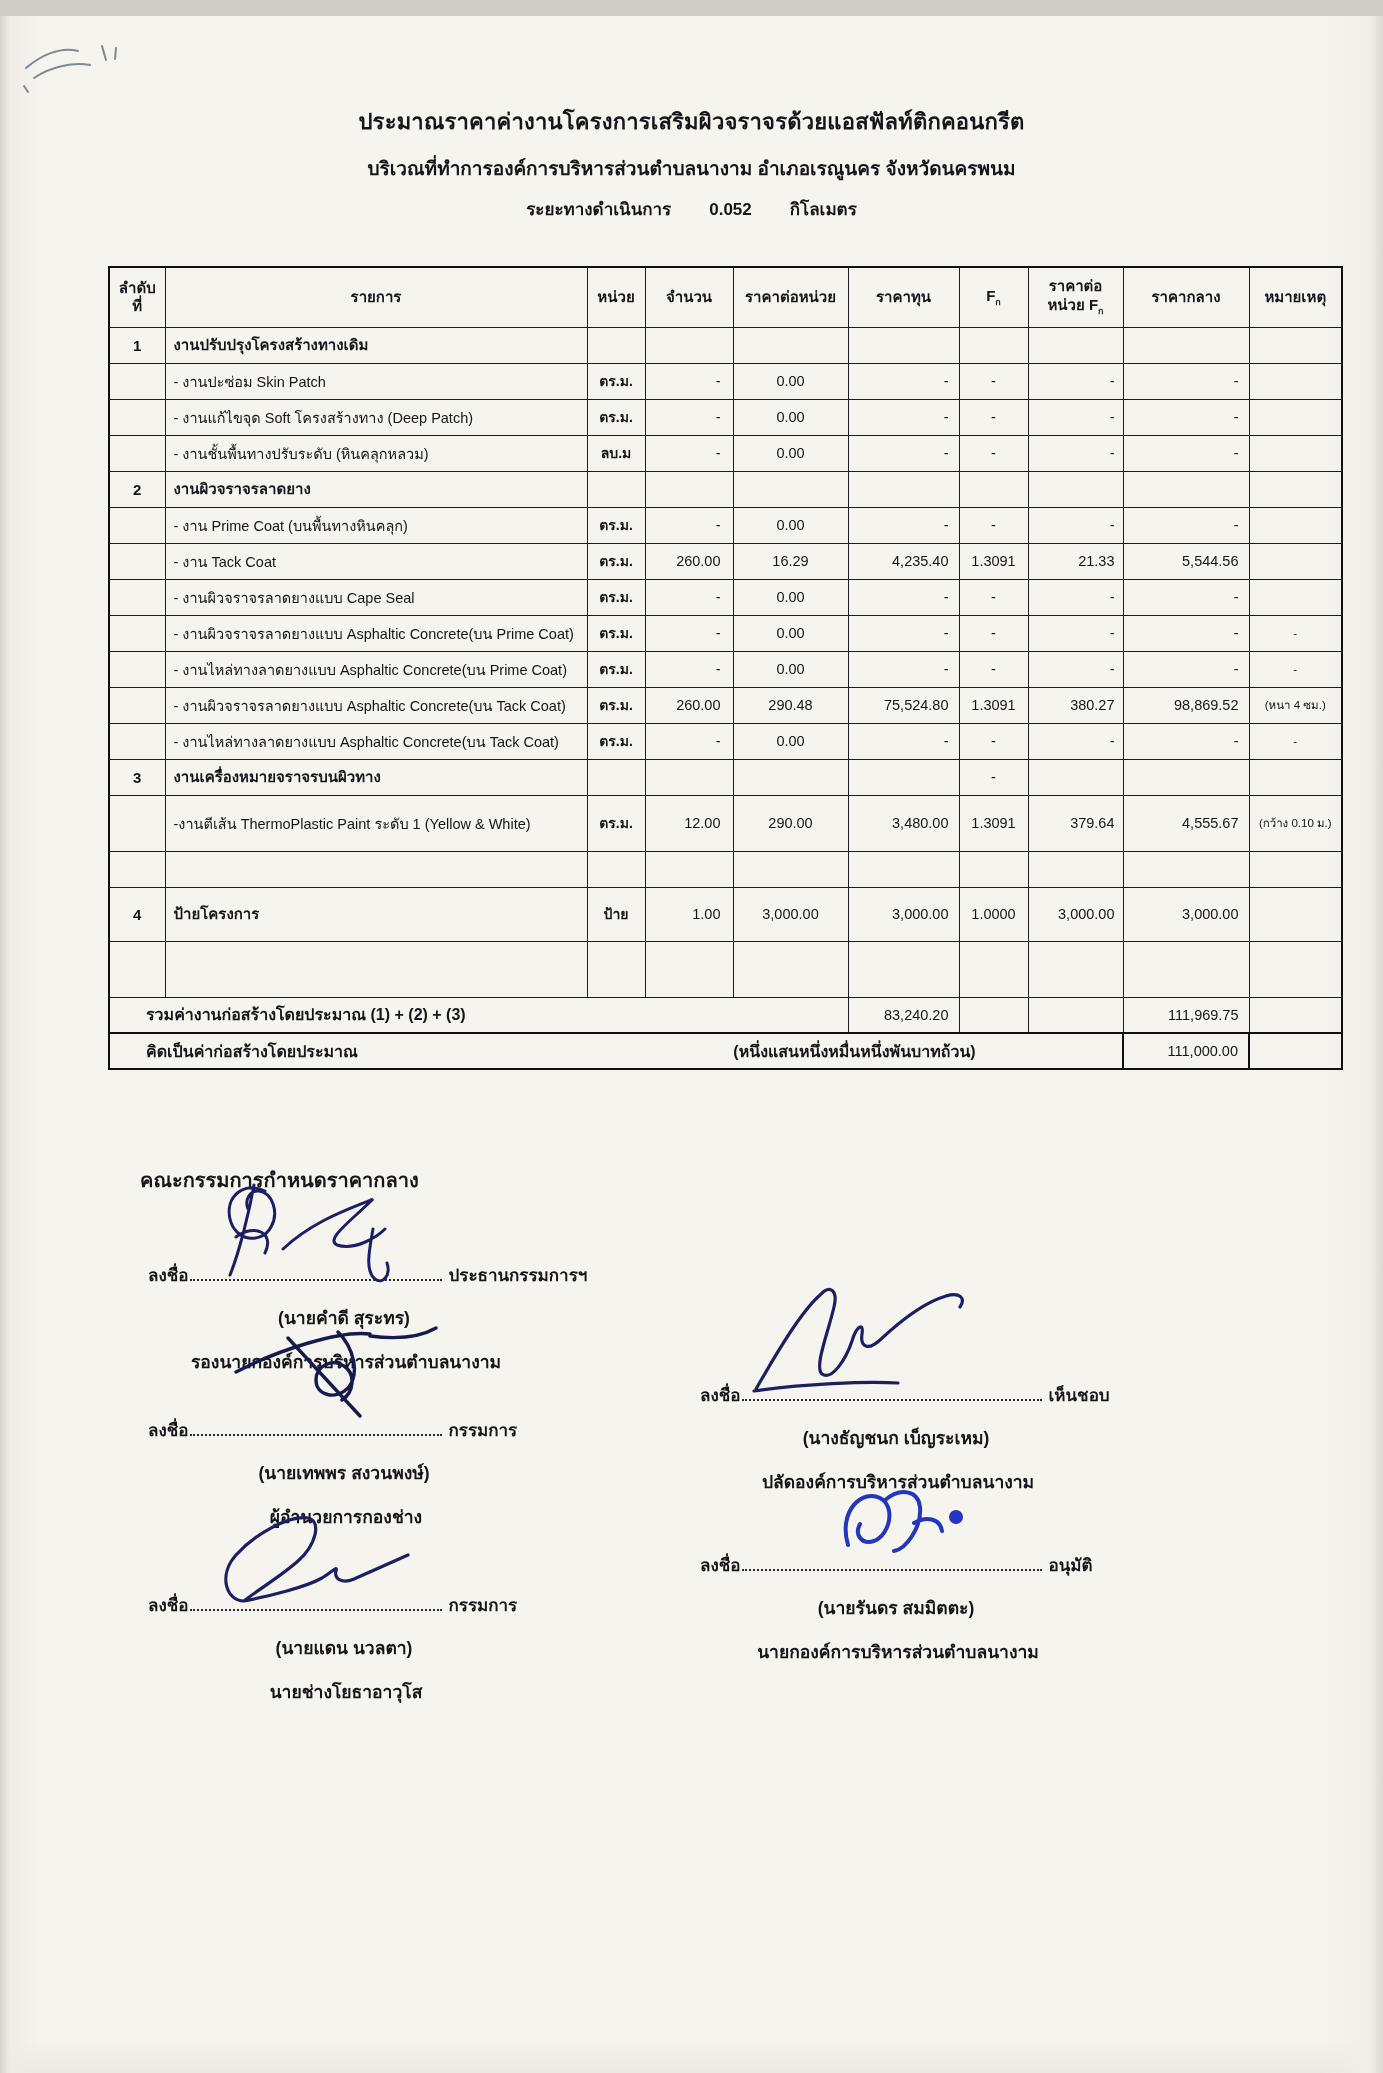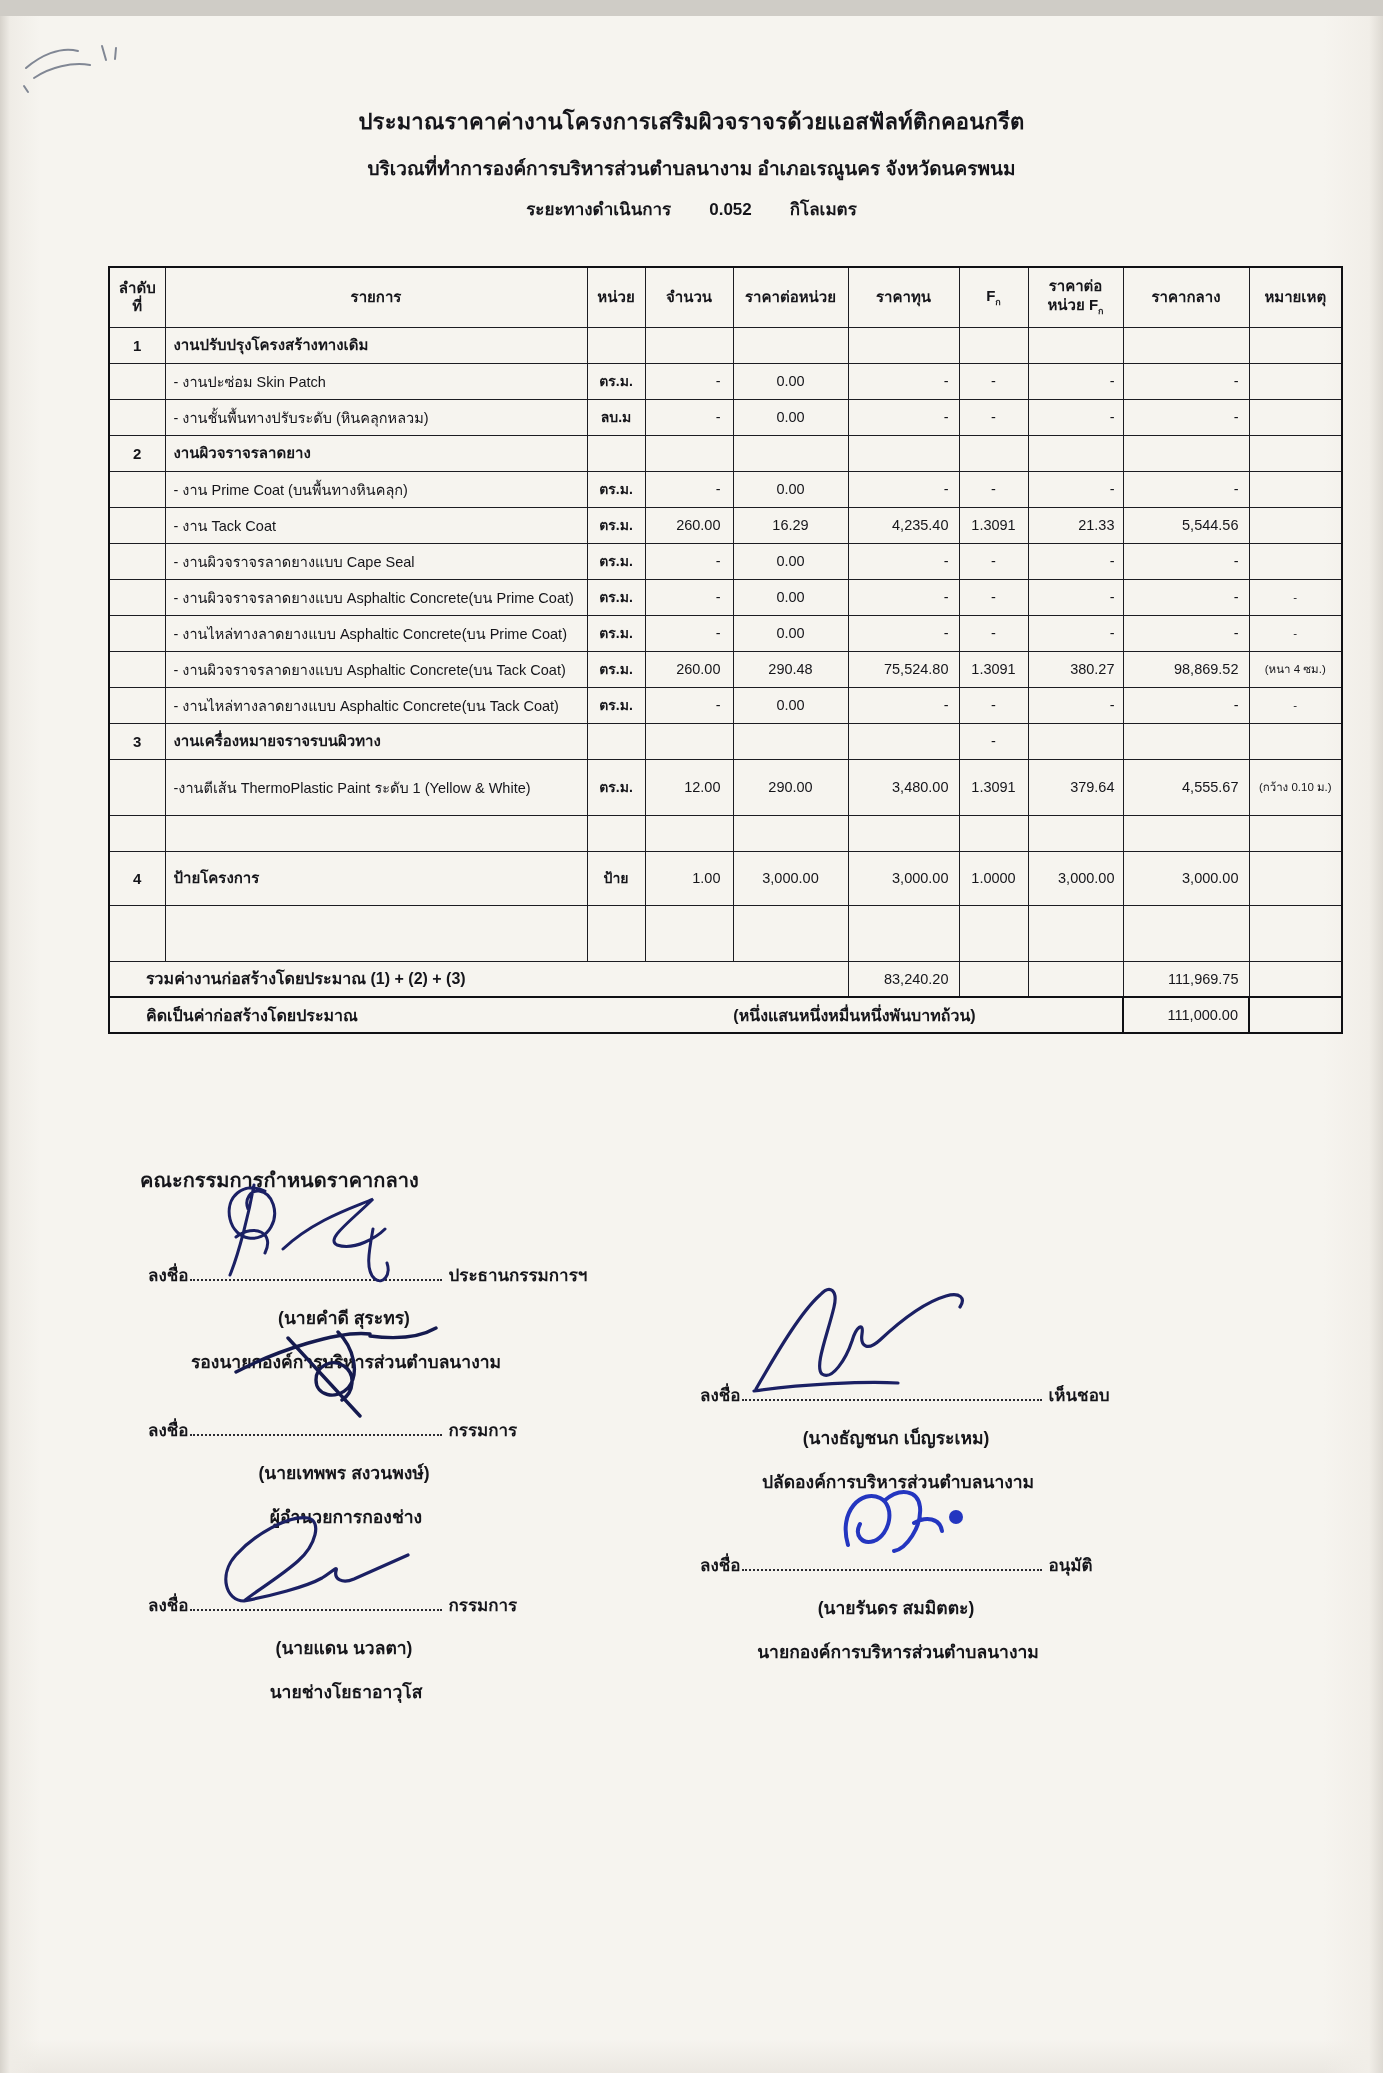"- งานแก้ไขจุด Soft โครงสร้างทาง (Deep" tr { html: none -> <tr> <td></td> <td>- งานแก้ไขจุด Soft โครงสร้างทาง (Deep Patch)</td> <td>ตร.ม.</td> <td>-</td> <td>0.00</td> <td>-</td> <td>-</td> <td>-</td> <td>-</td> <td></td> </tr> }
